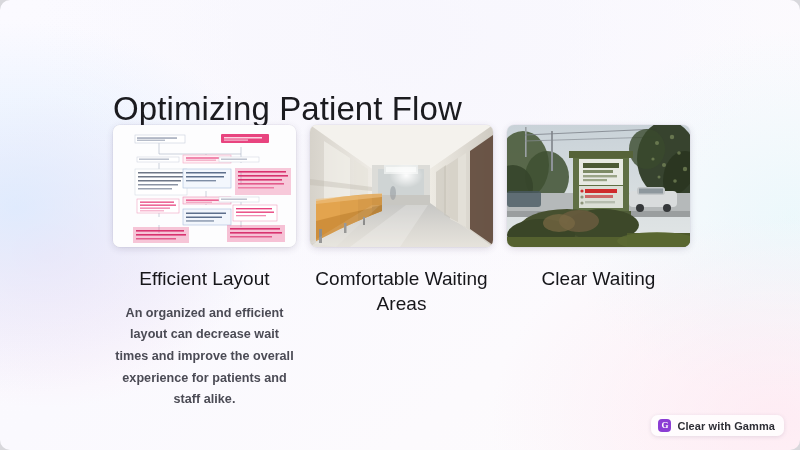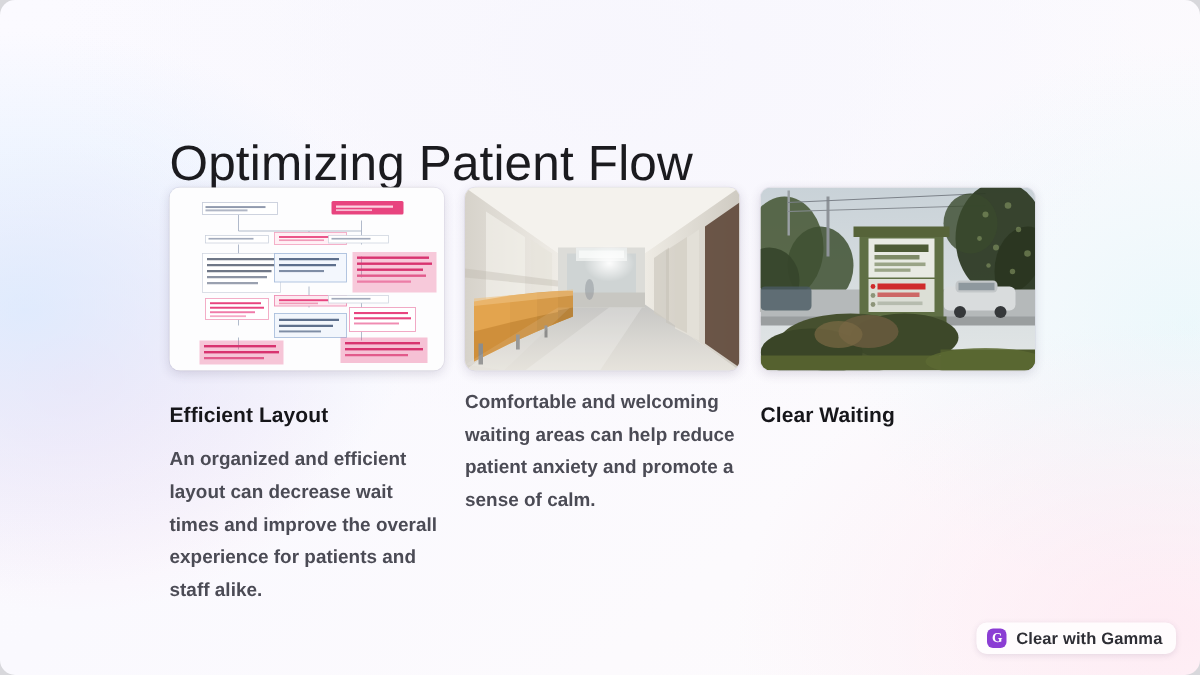"Optimizing Patient Flow" #slide { text-align: none -> center }
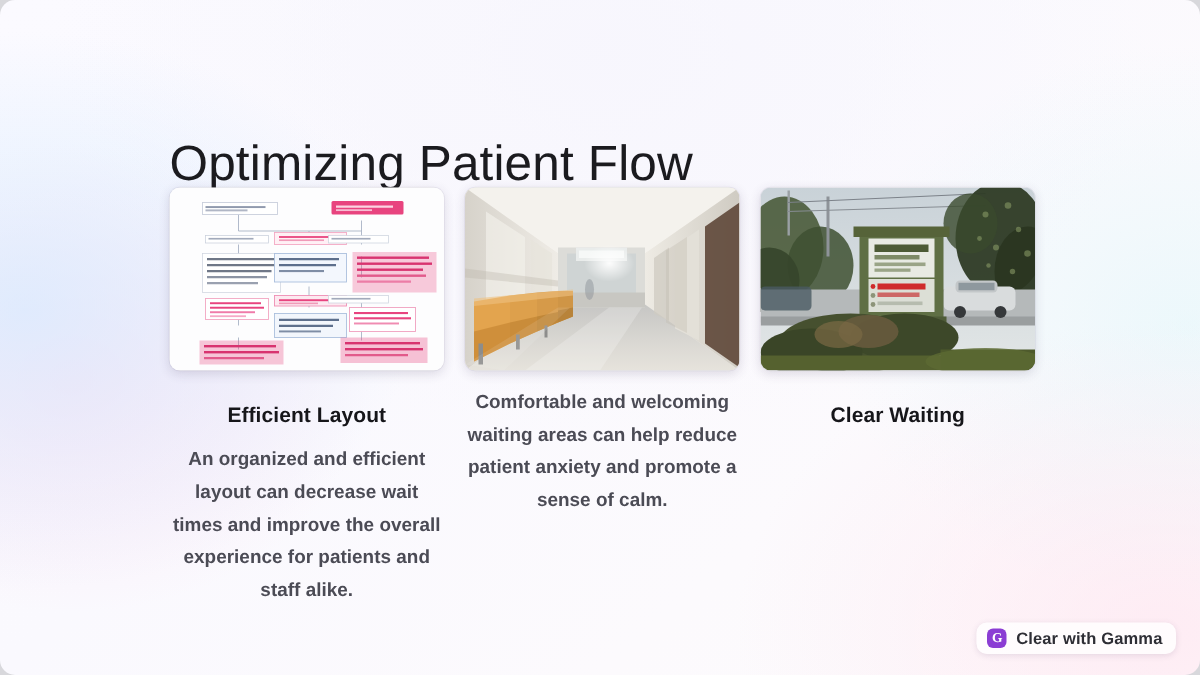"Efficient Layout" .col-title { font-size: 14px -> 19px; font-weight: 700 -> 400 }
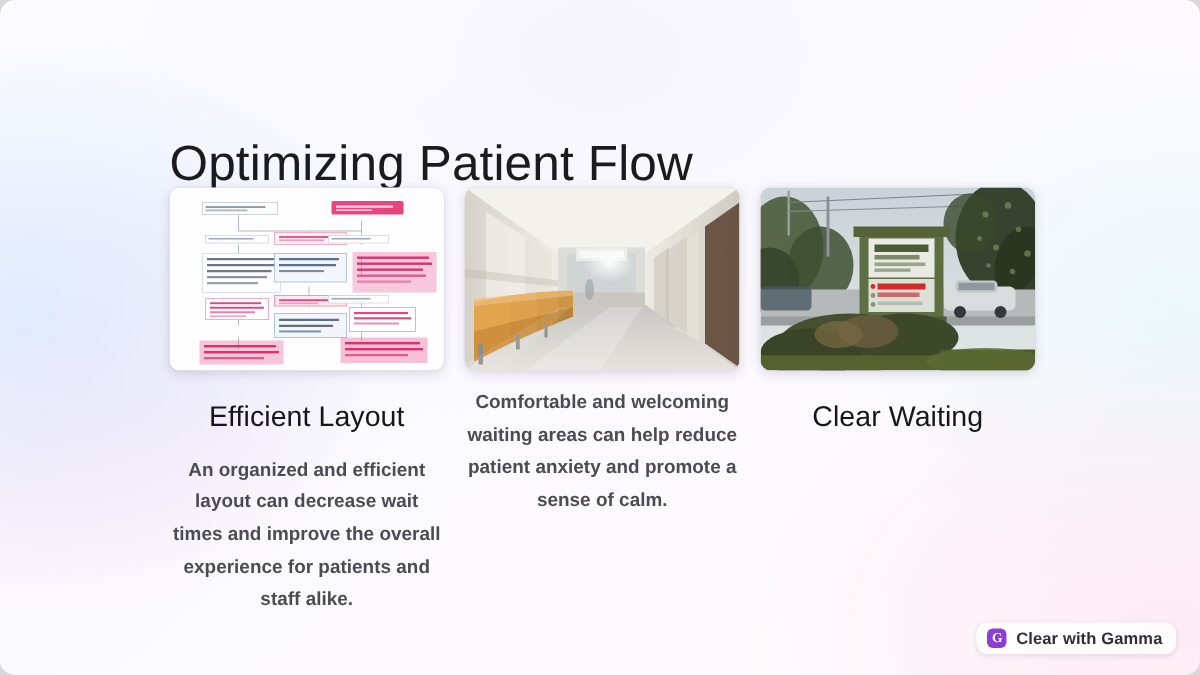"Comfortable Waiting Areas" div.col-title { html: none -> <div>Comfortable Waiting Areas</div> }
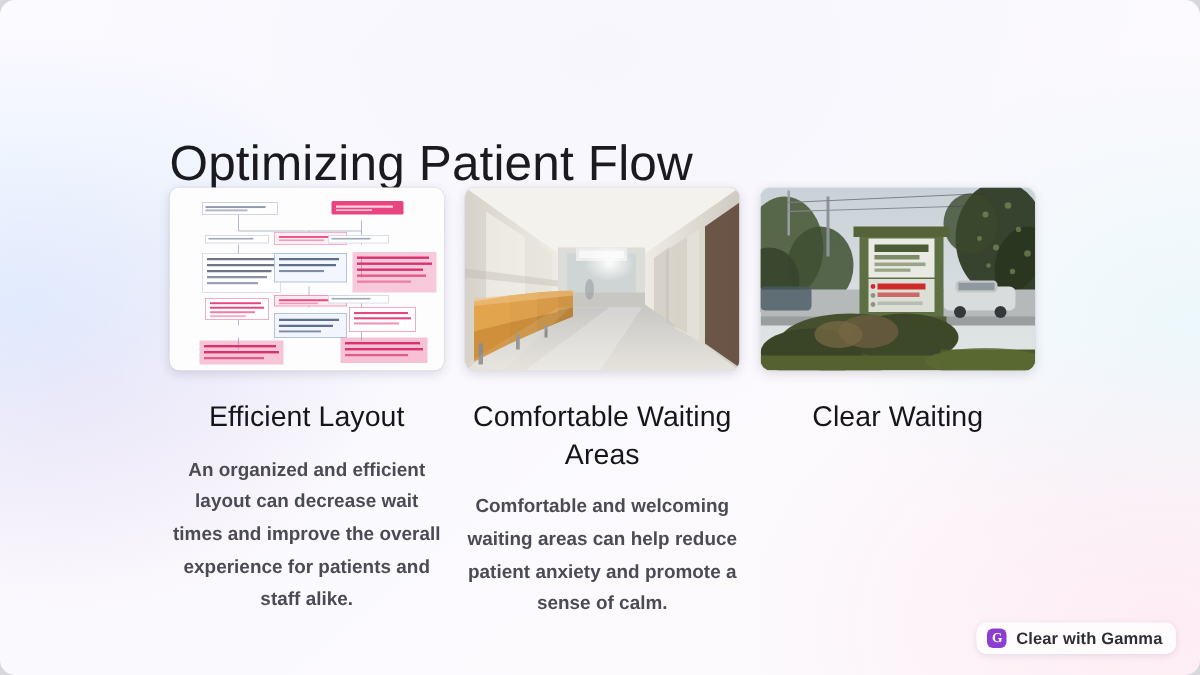"Comfortable and welcoming waiting areas" div.col-body { html: <div>Comfortable and welcoming waiting areas can help reduce patient anxiety and promote a sense of calm.</div> -> none }
